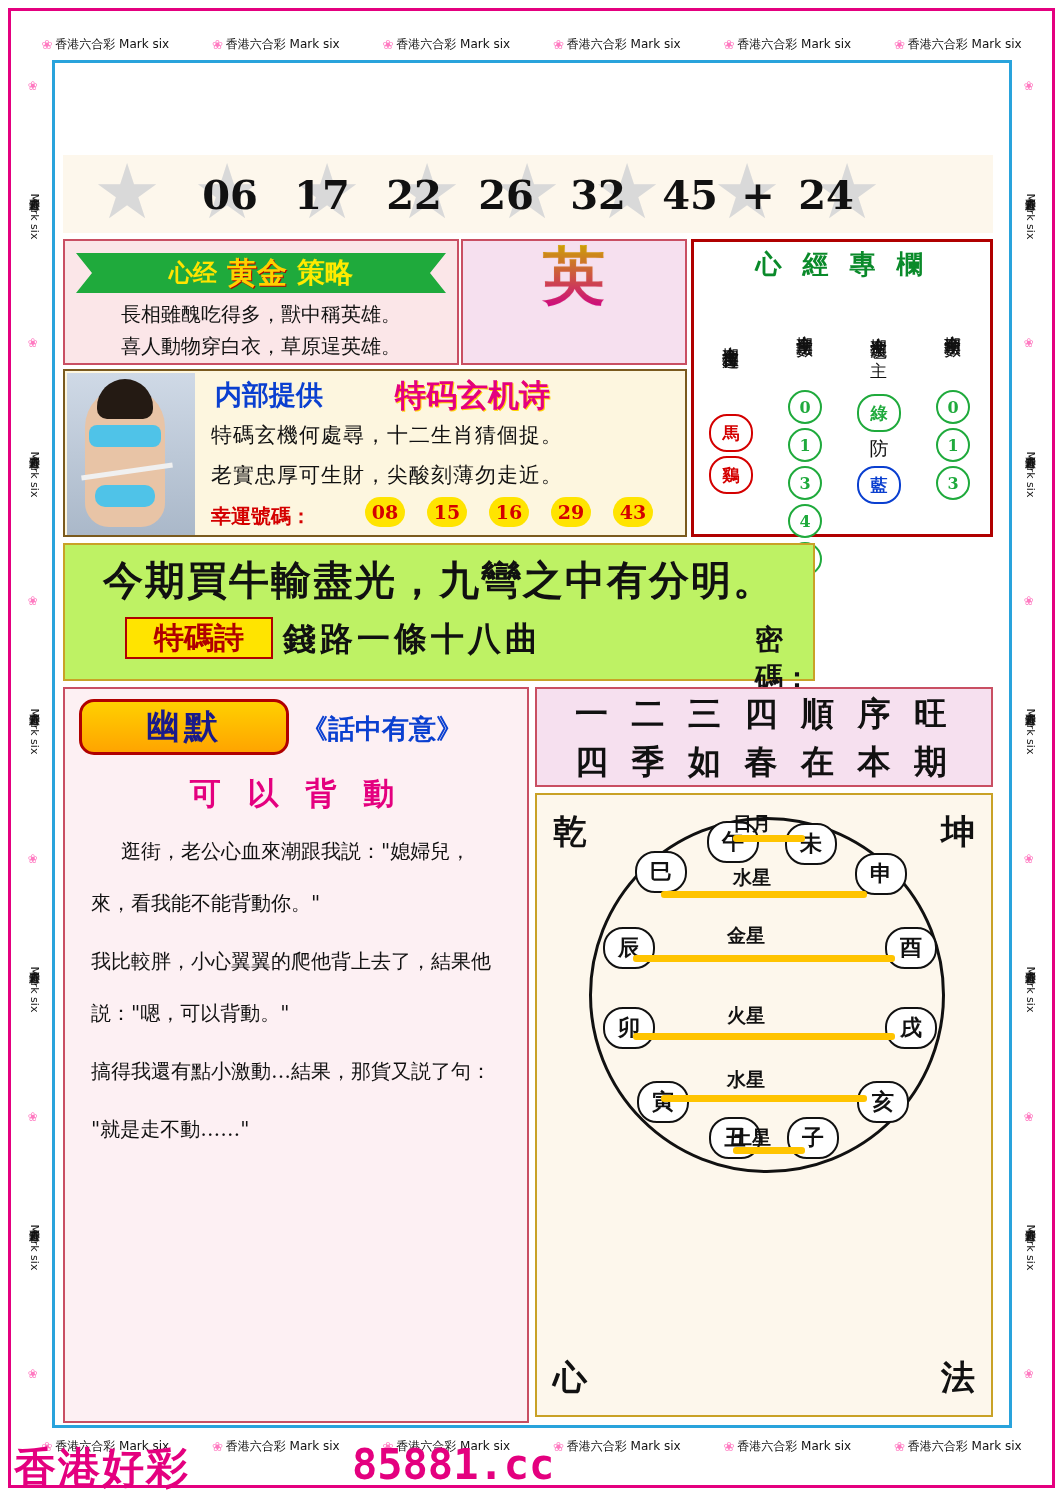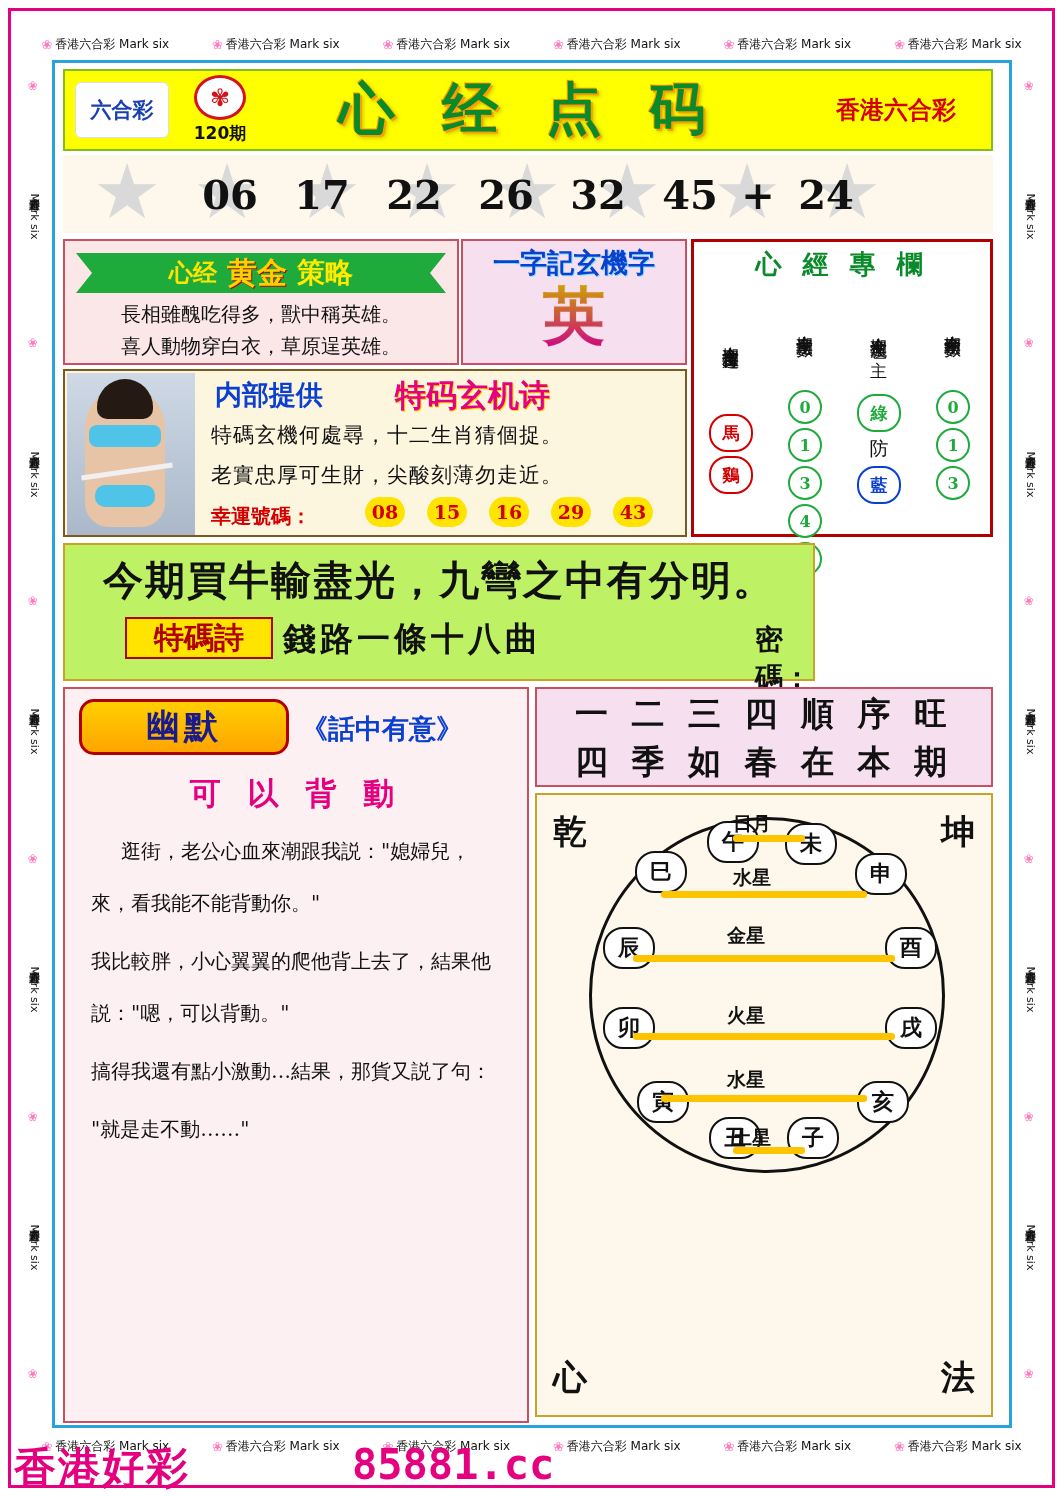"六合彩" div.header { html: <div> <div>六合彩</div> <div> <div>✾</div> <div>120期</div> </div> <div>心 经 点 码</div> <div>香港六合彩</div> </div> -> none }
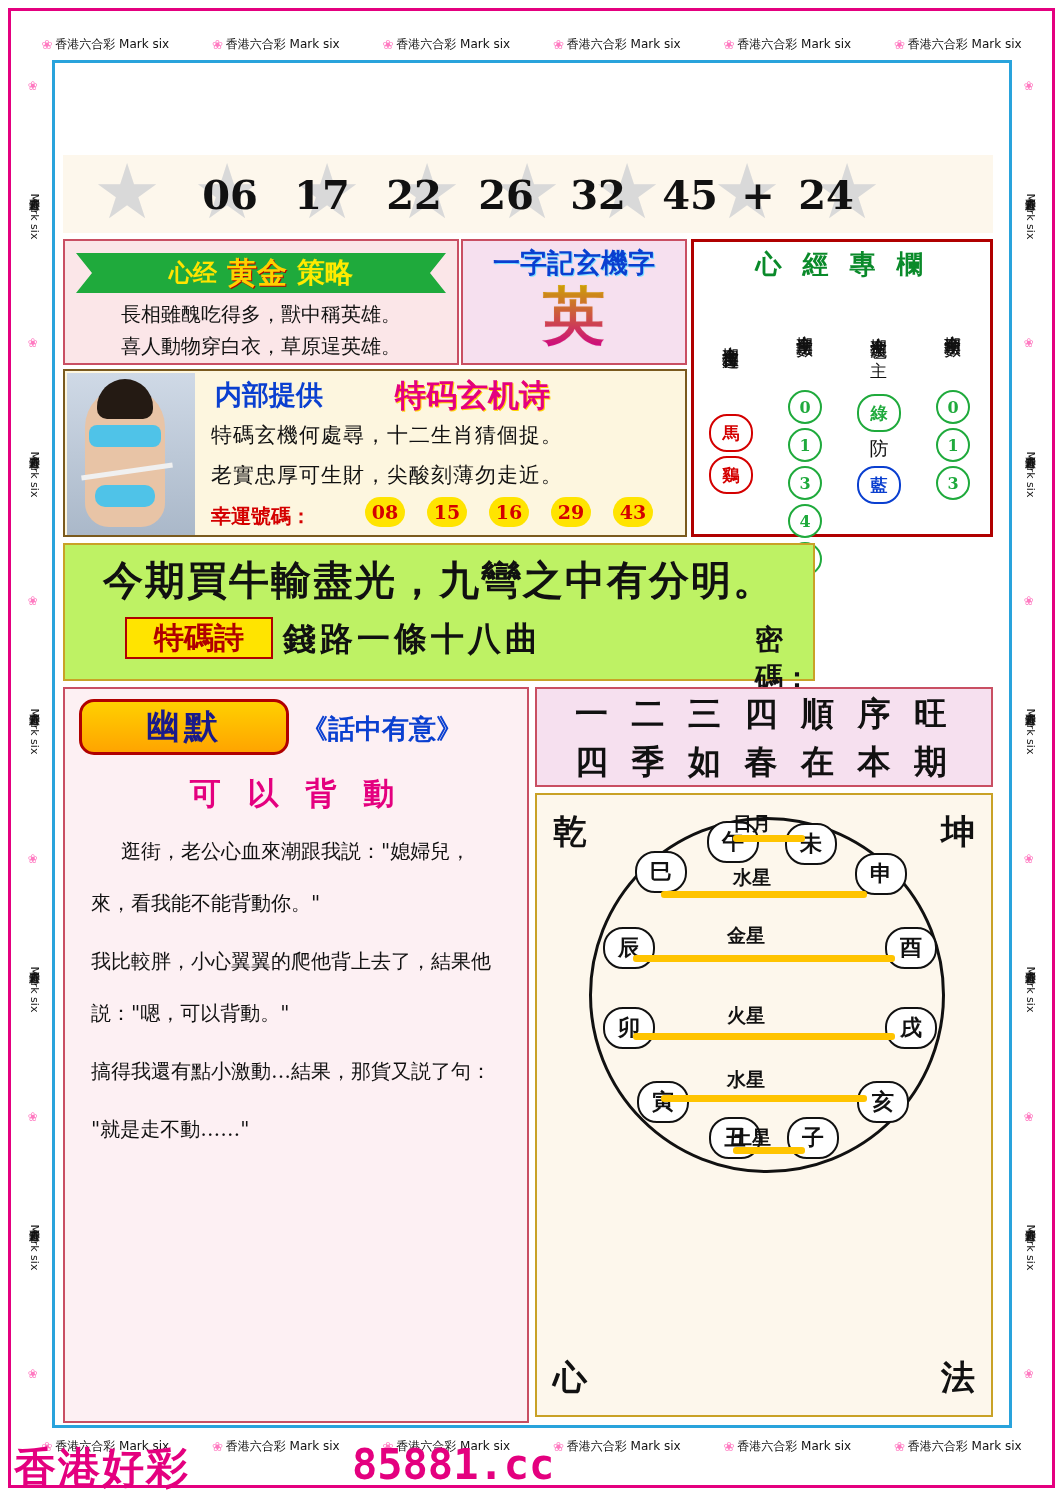"一字記玄機字" div.wordtitle { html: <div>一字記玄機字</div> -> none }
